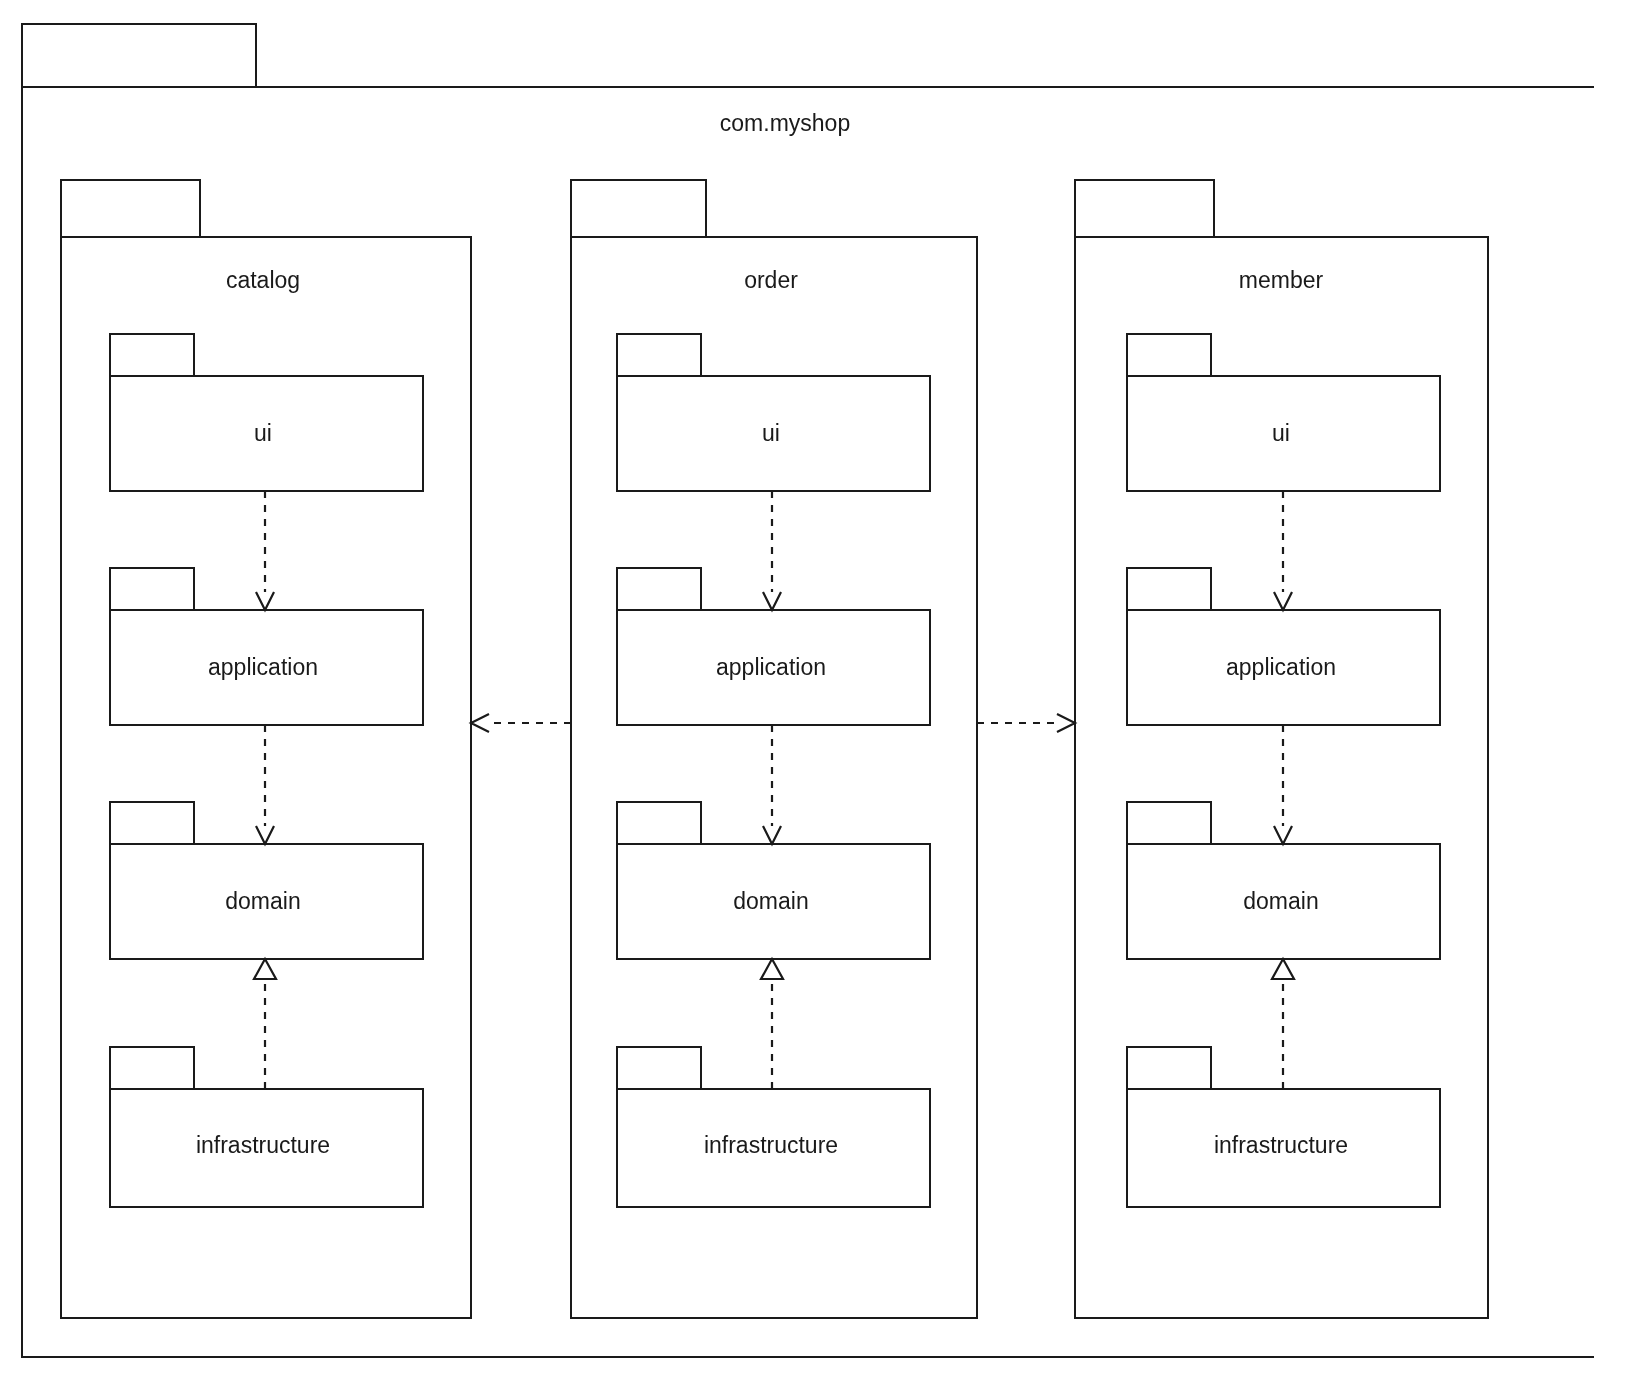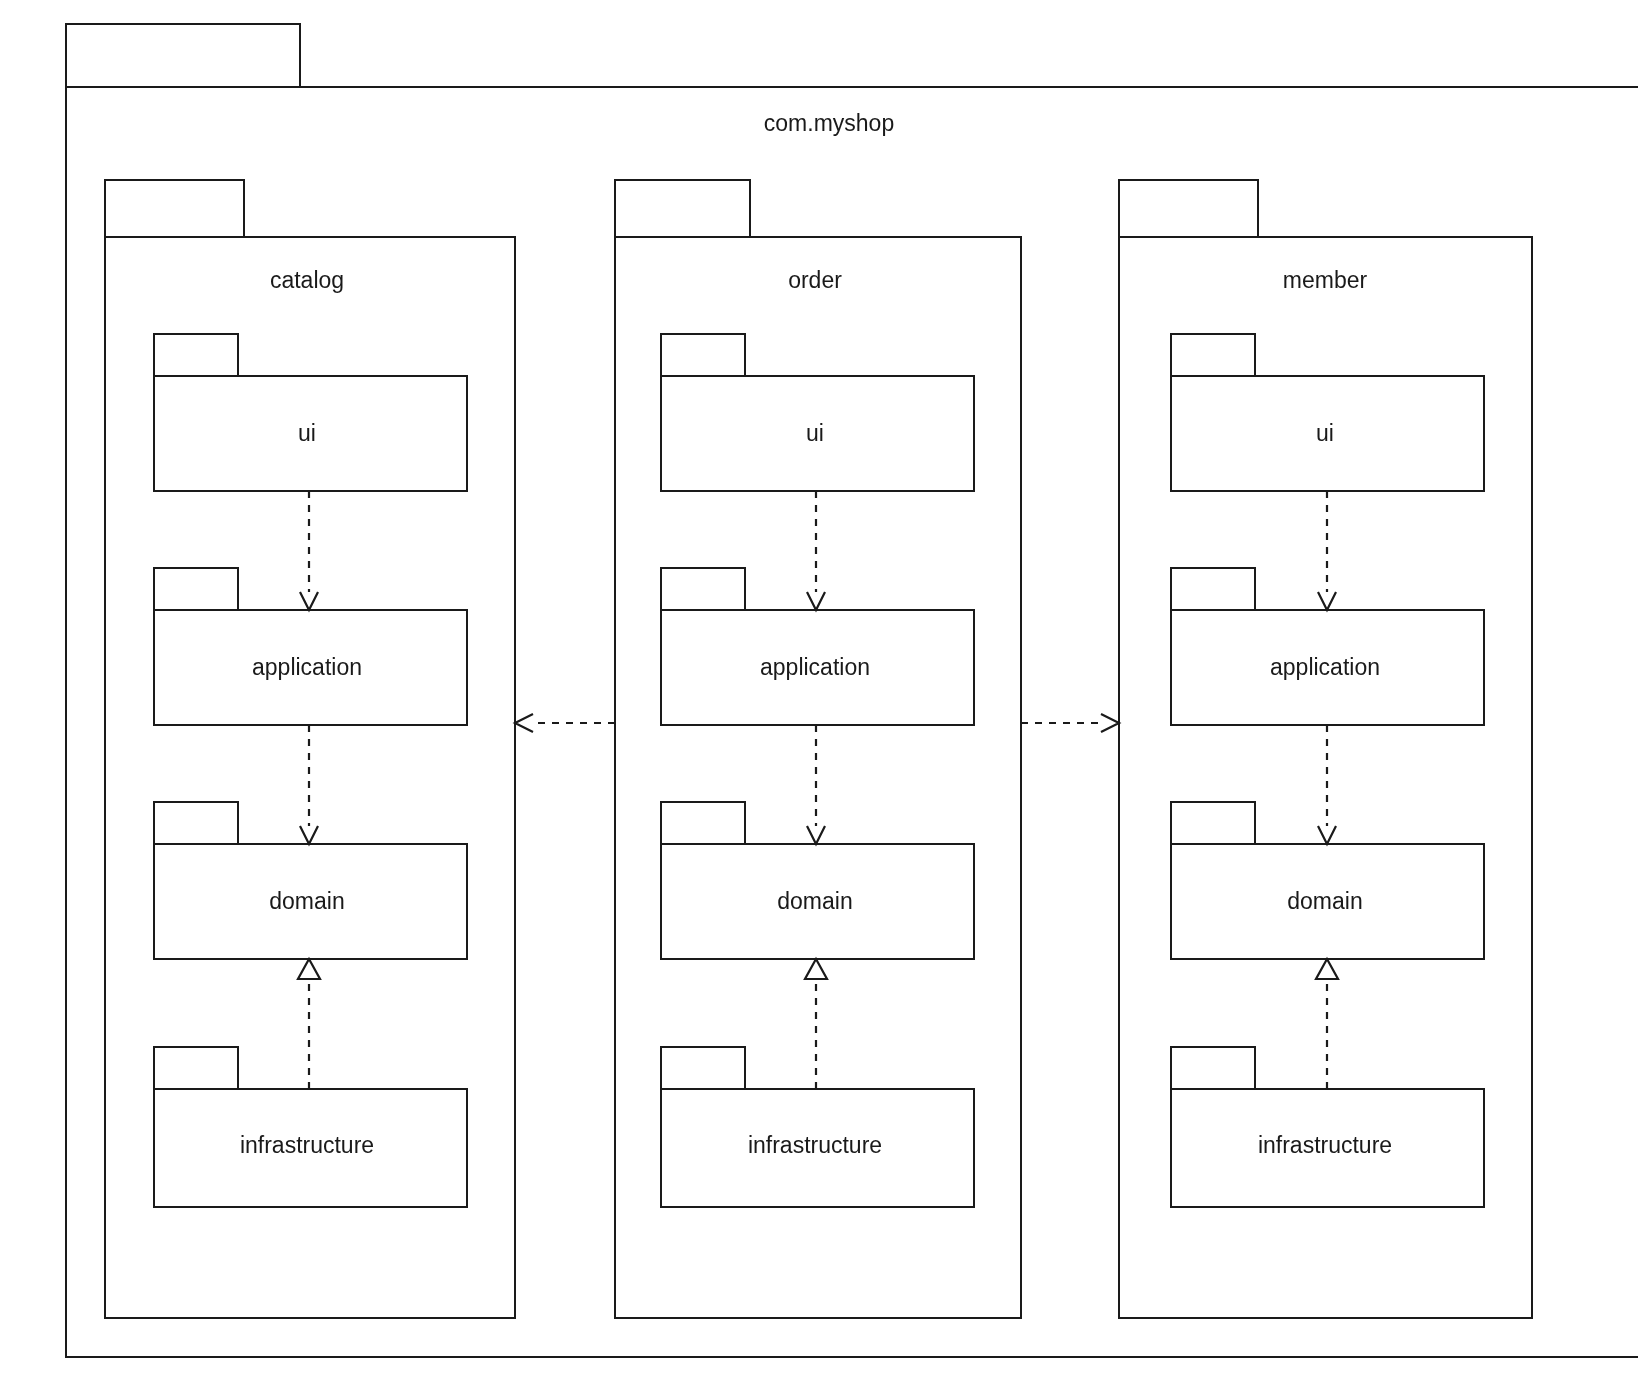"com.myshop" #diagram-root { padding-left: 44px -> none }
